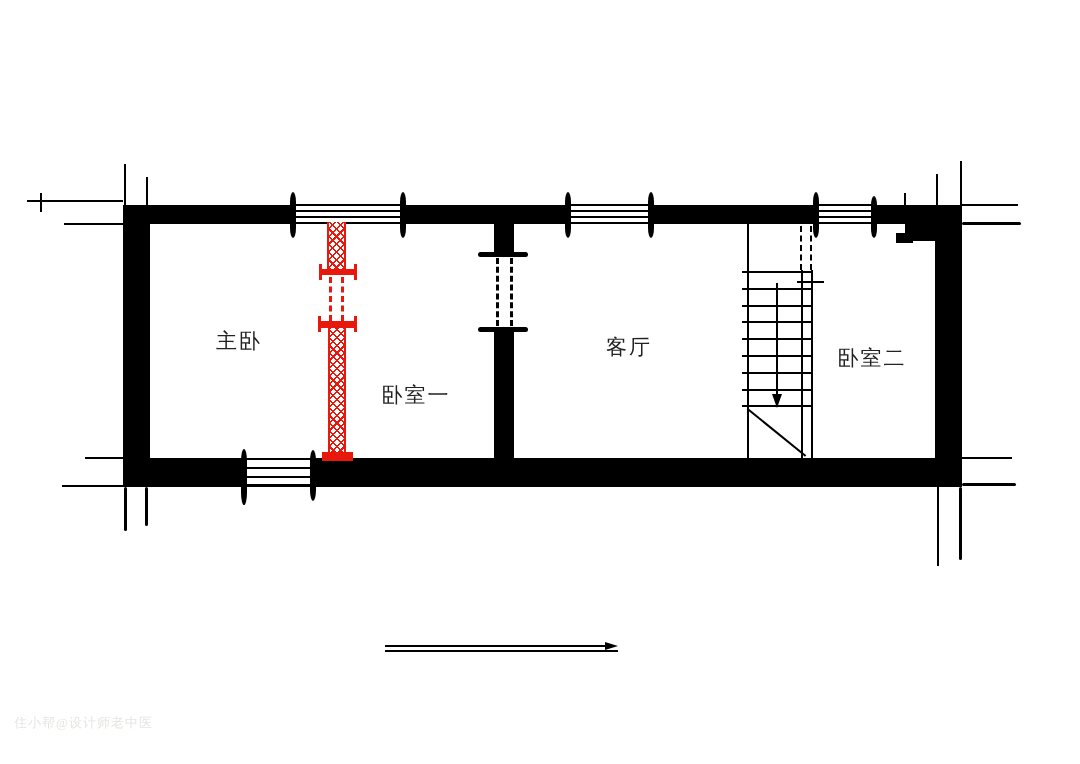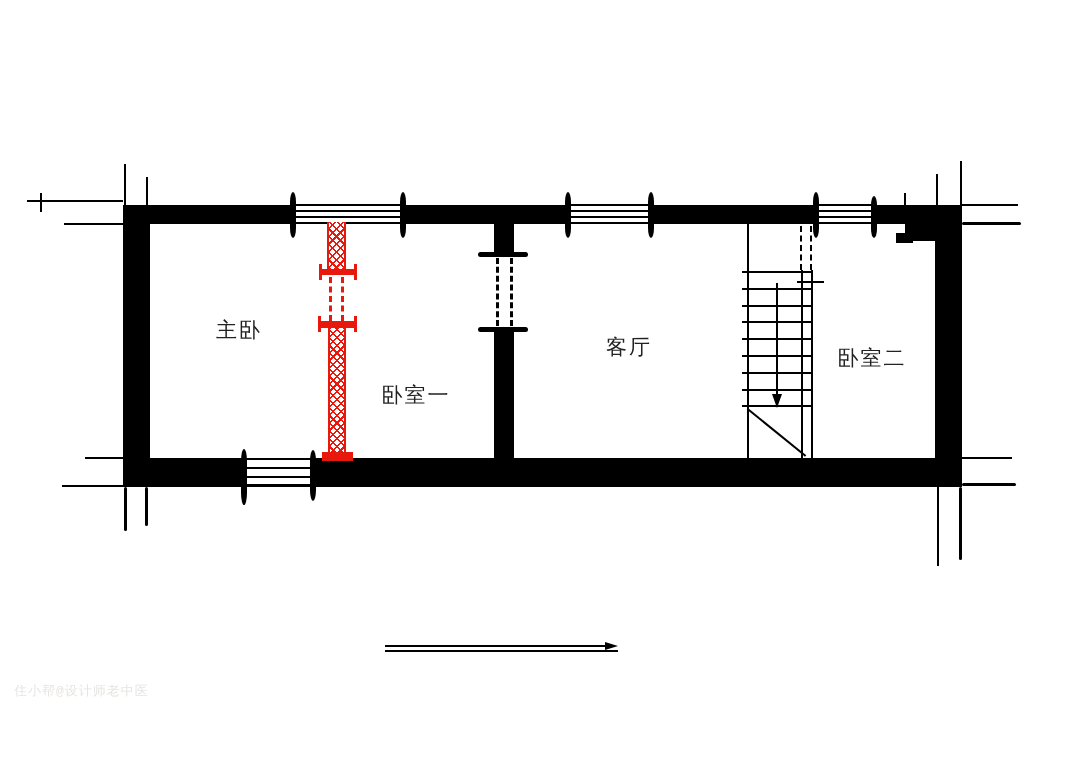"主卧" div.label { top: 330px -> 341px }
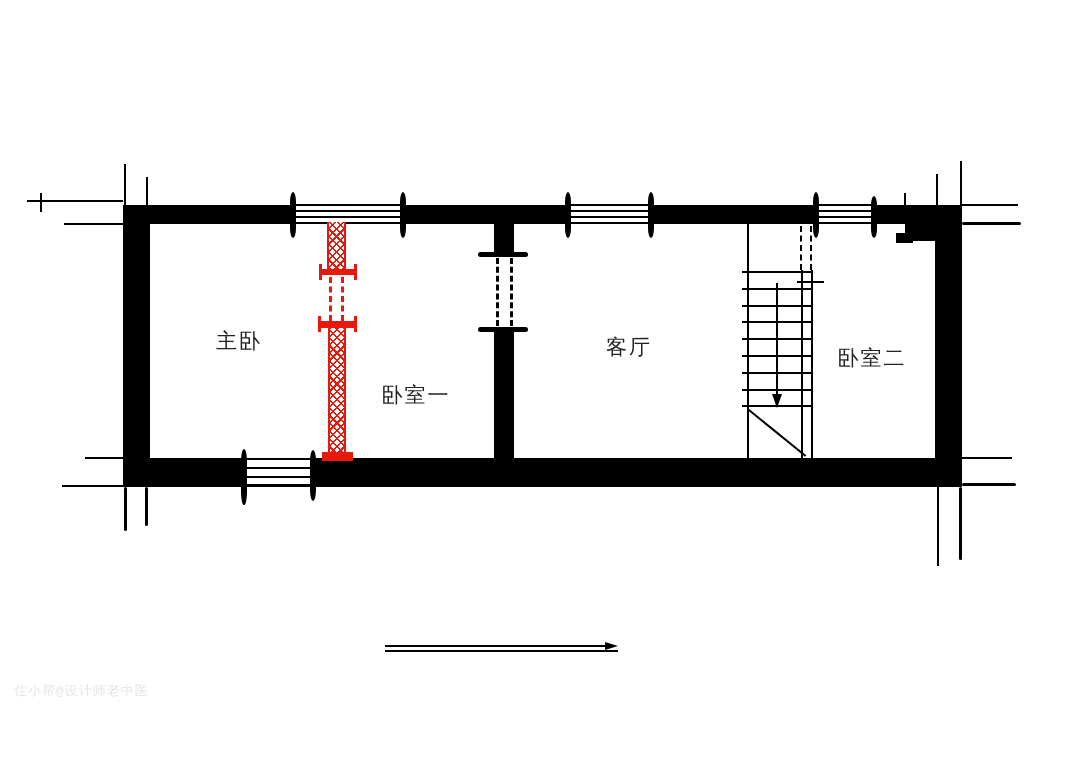"住小帮@设计师老中医" .watermark { font-family: Liberation Mono, monospace -> Liberation Serif, serif; top: 682px -> 714px }
